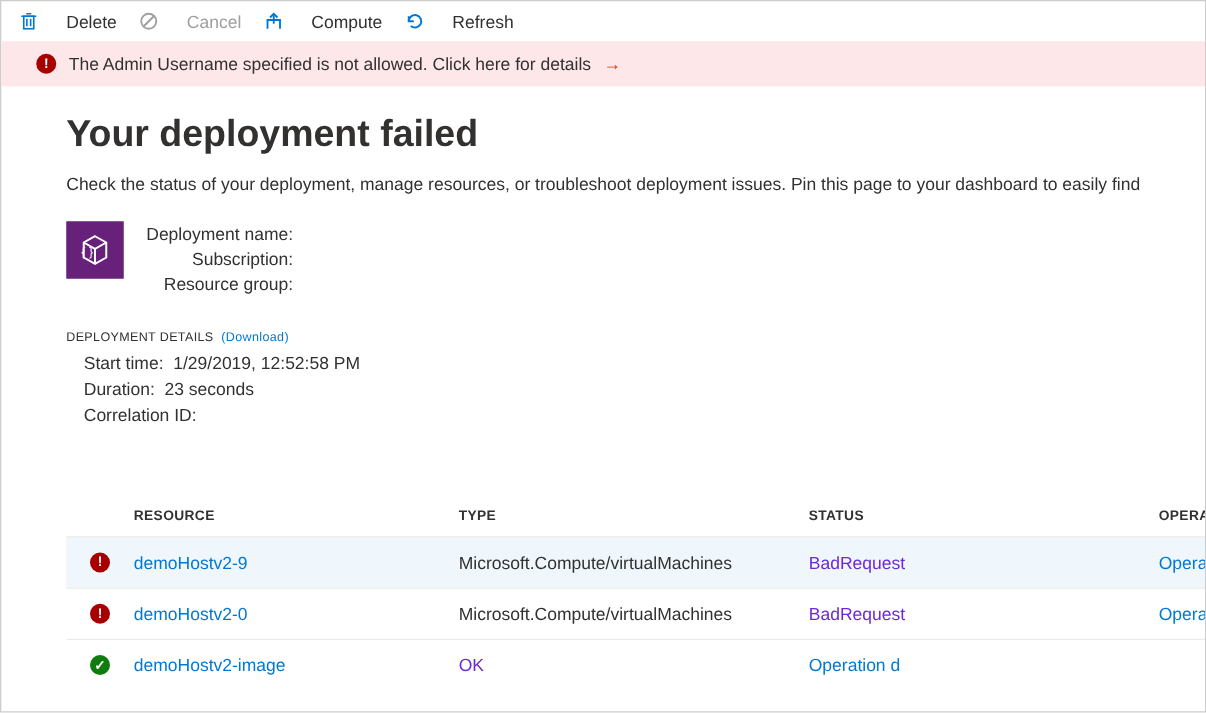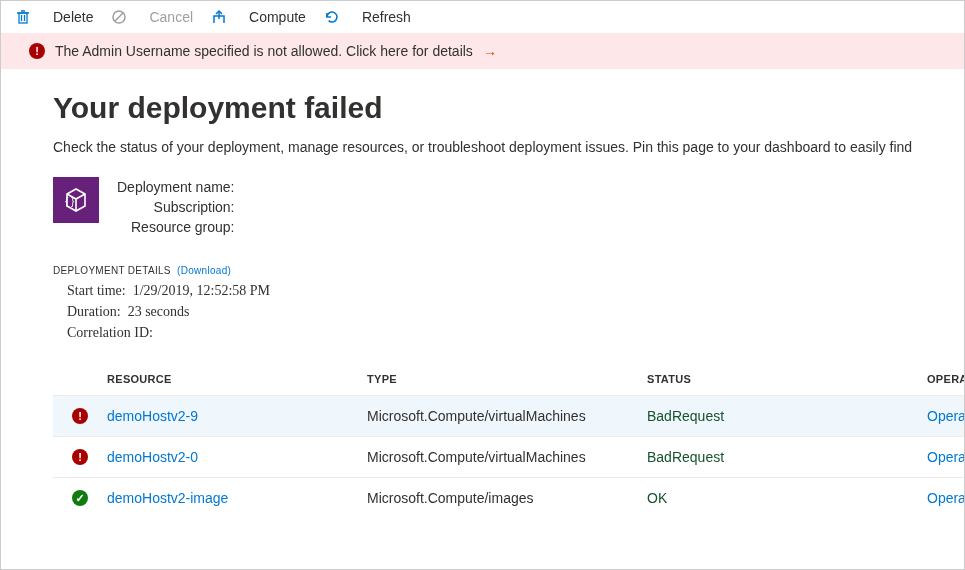"Start time: 1/29/2019, 12:52:58 PM" .details { font-family: Liberation Serif, serif -> none; margin-bottom: 20px -> 54px }
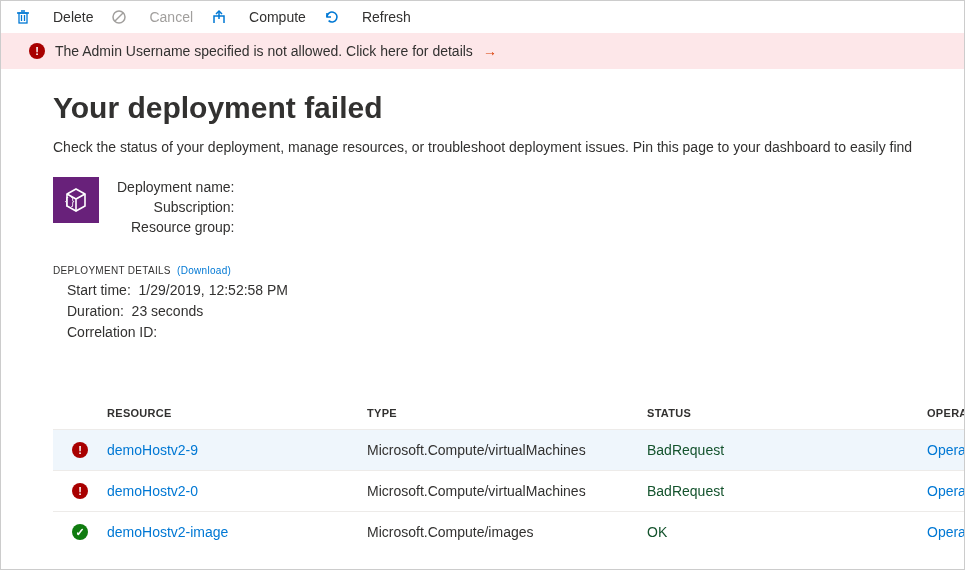"BadRequest" .trow .status-cell { color: #14532d -> #6d28d9 }
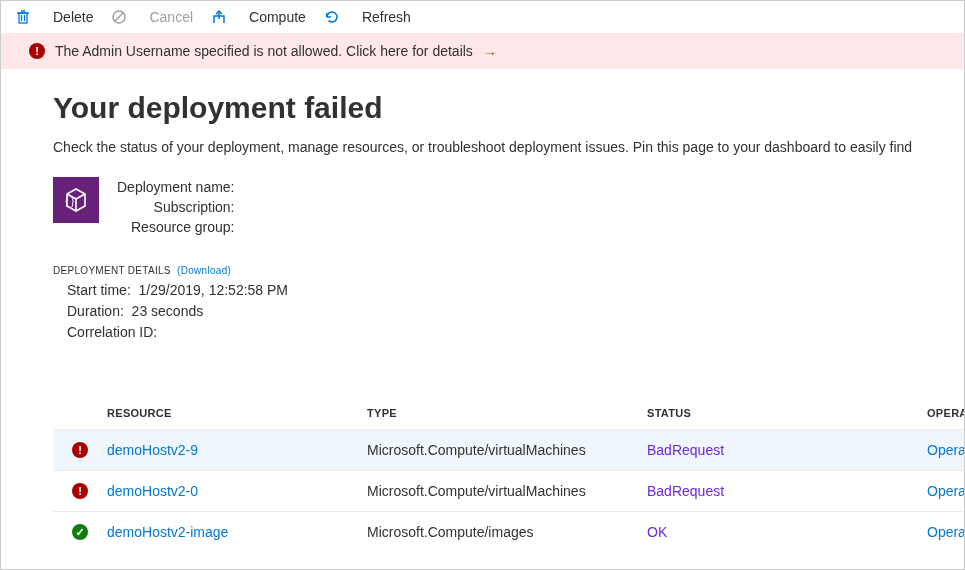"Microsoft.Compute/images" div { html: <div>Microsoft.Compute/images</div> -> none }
